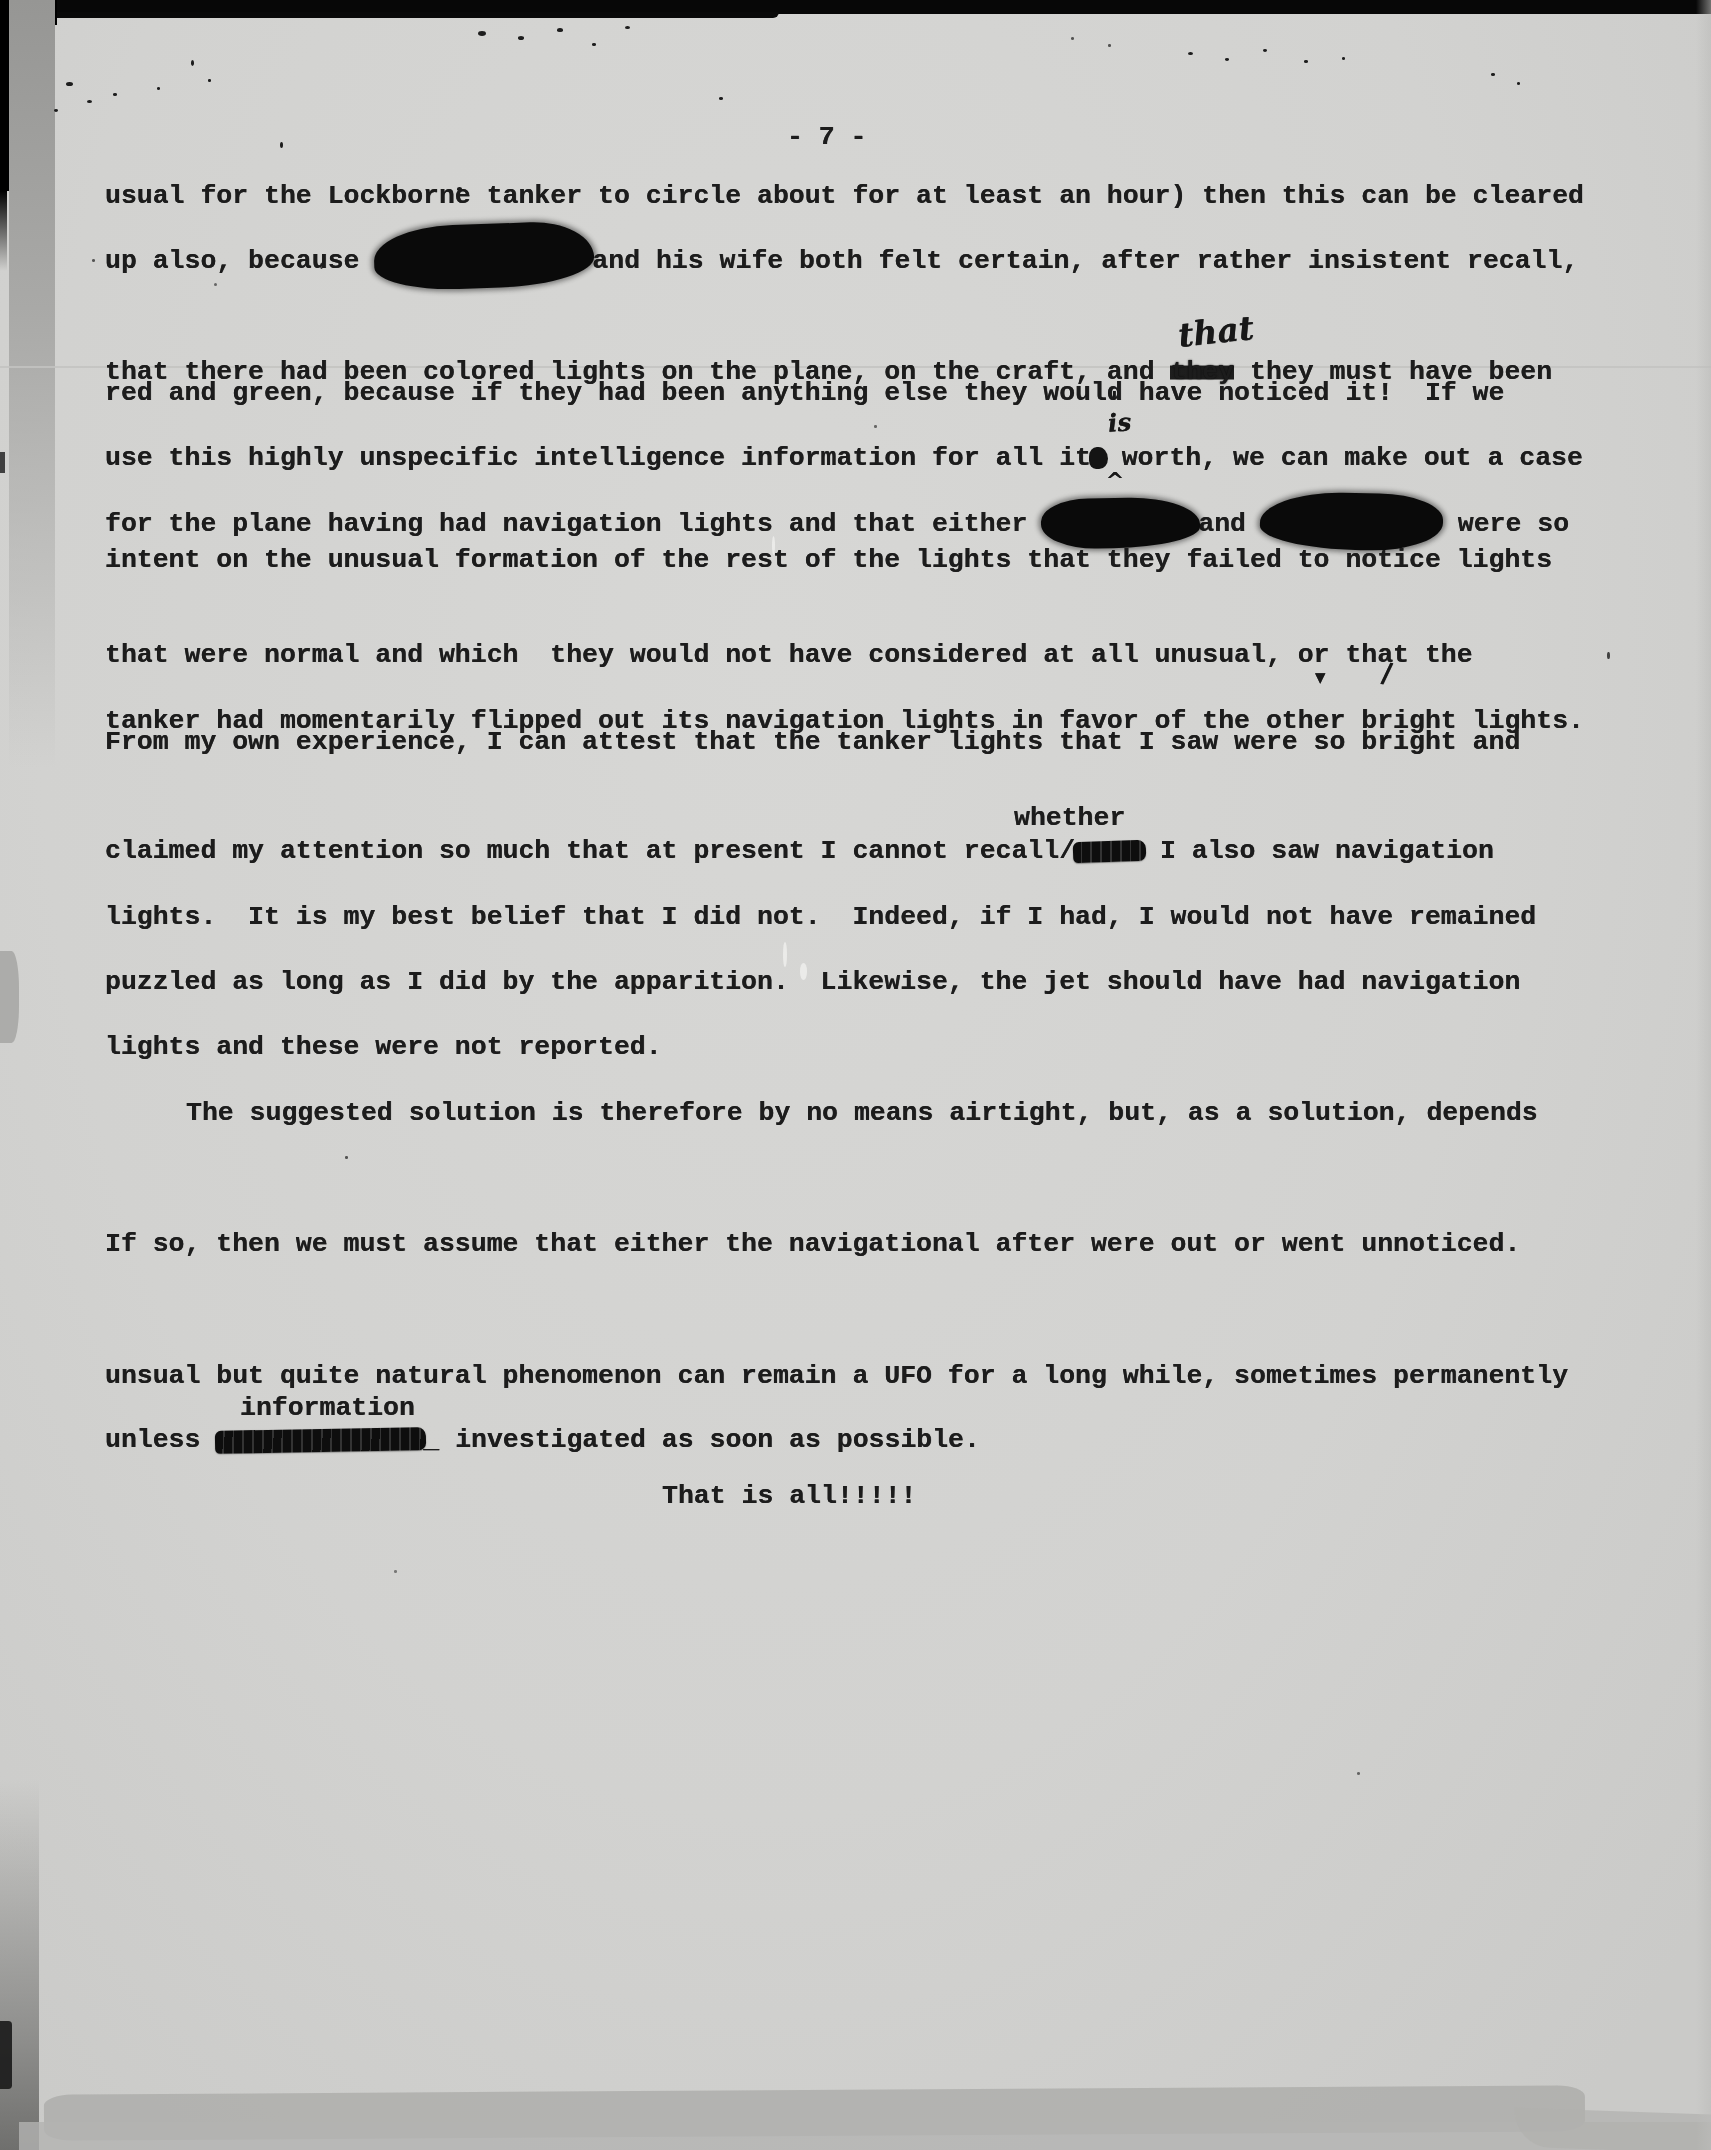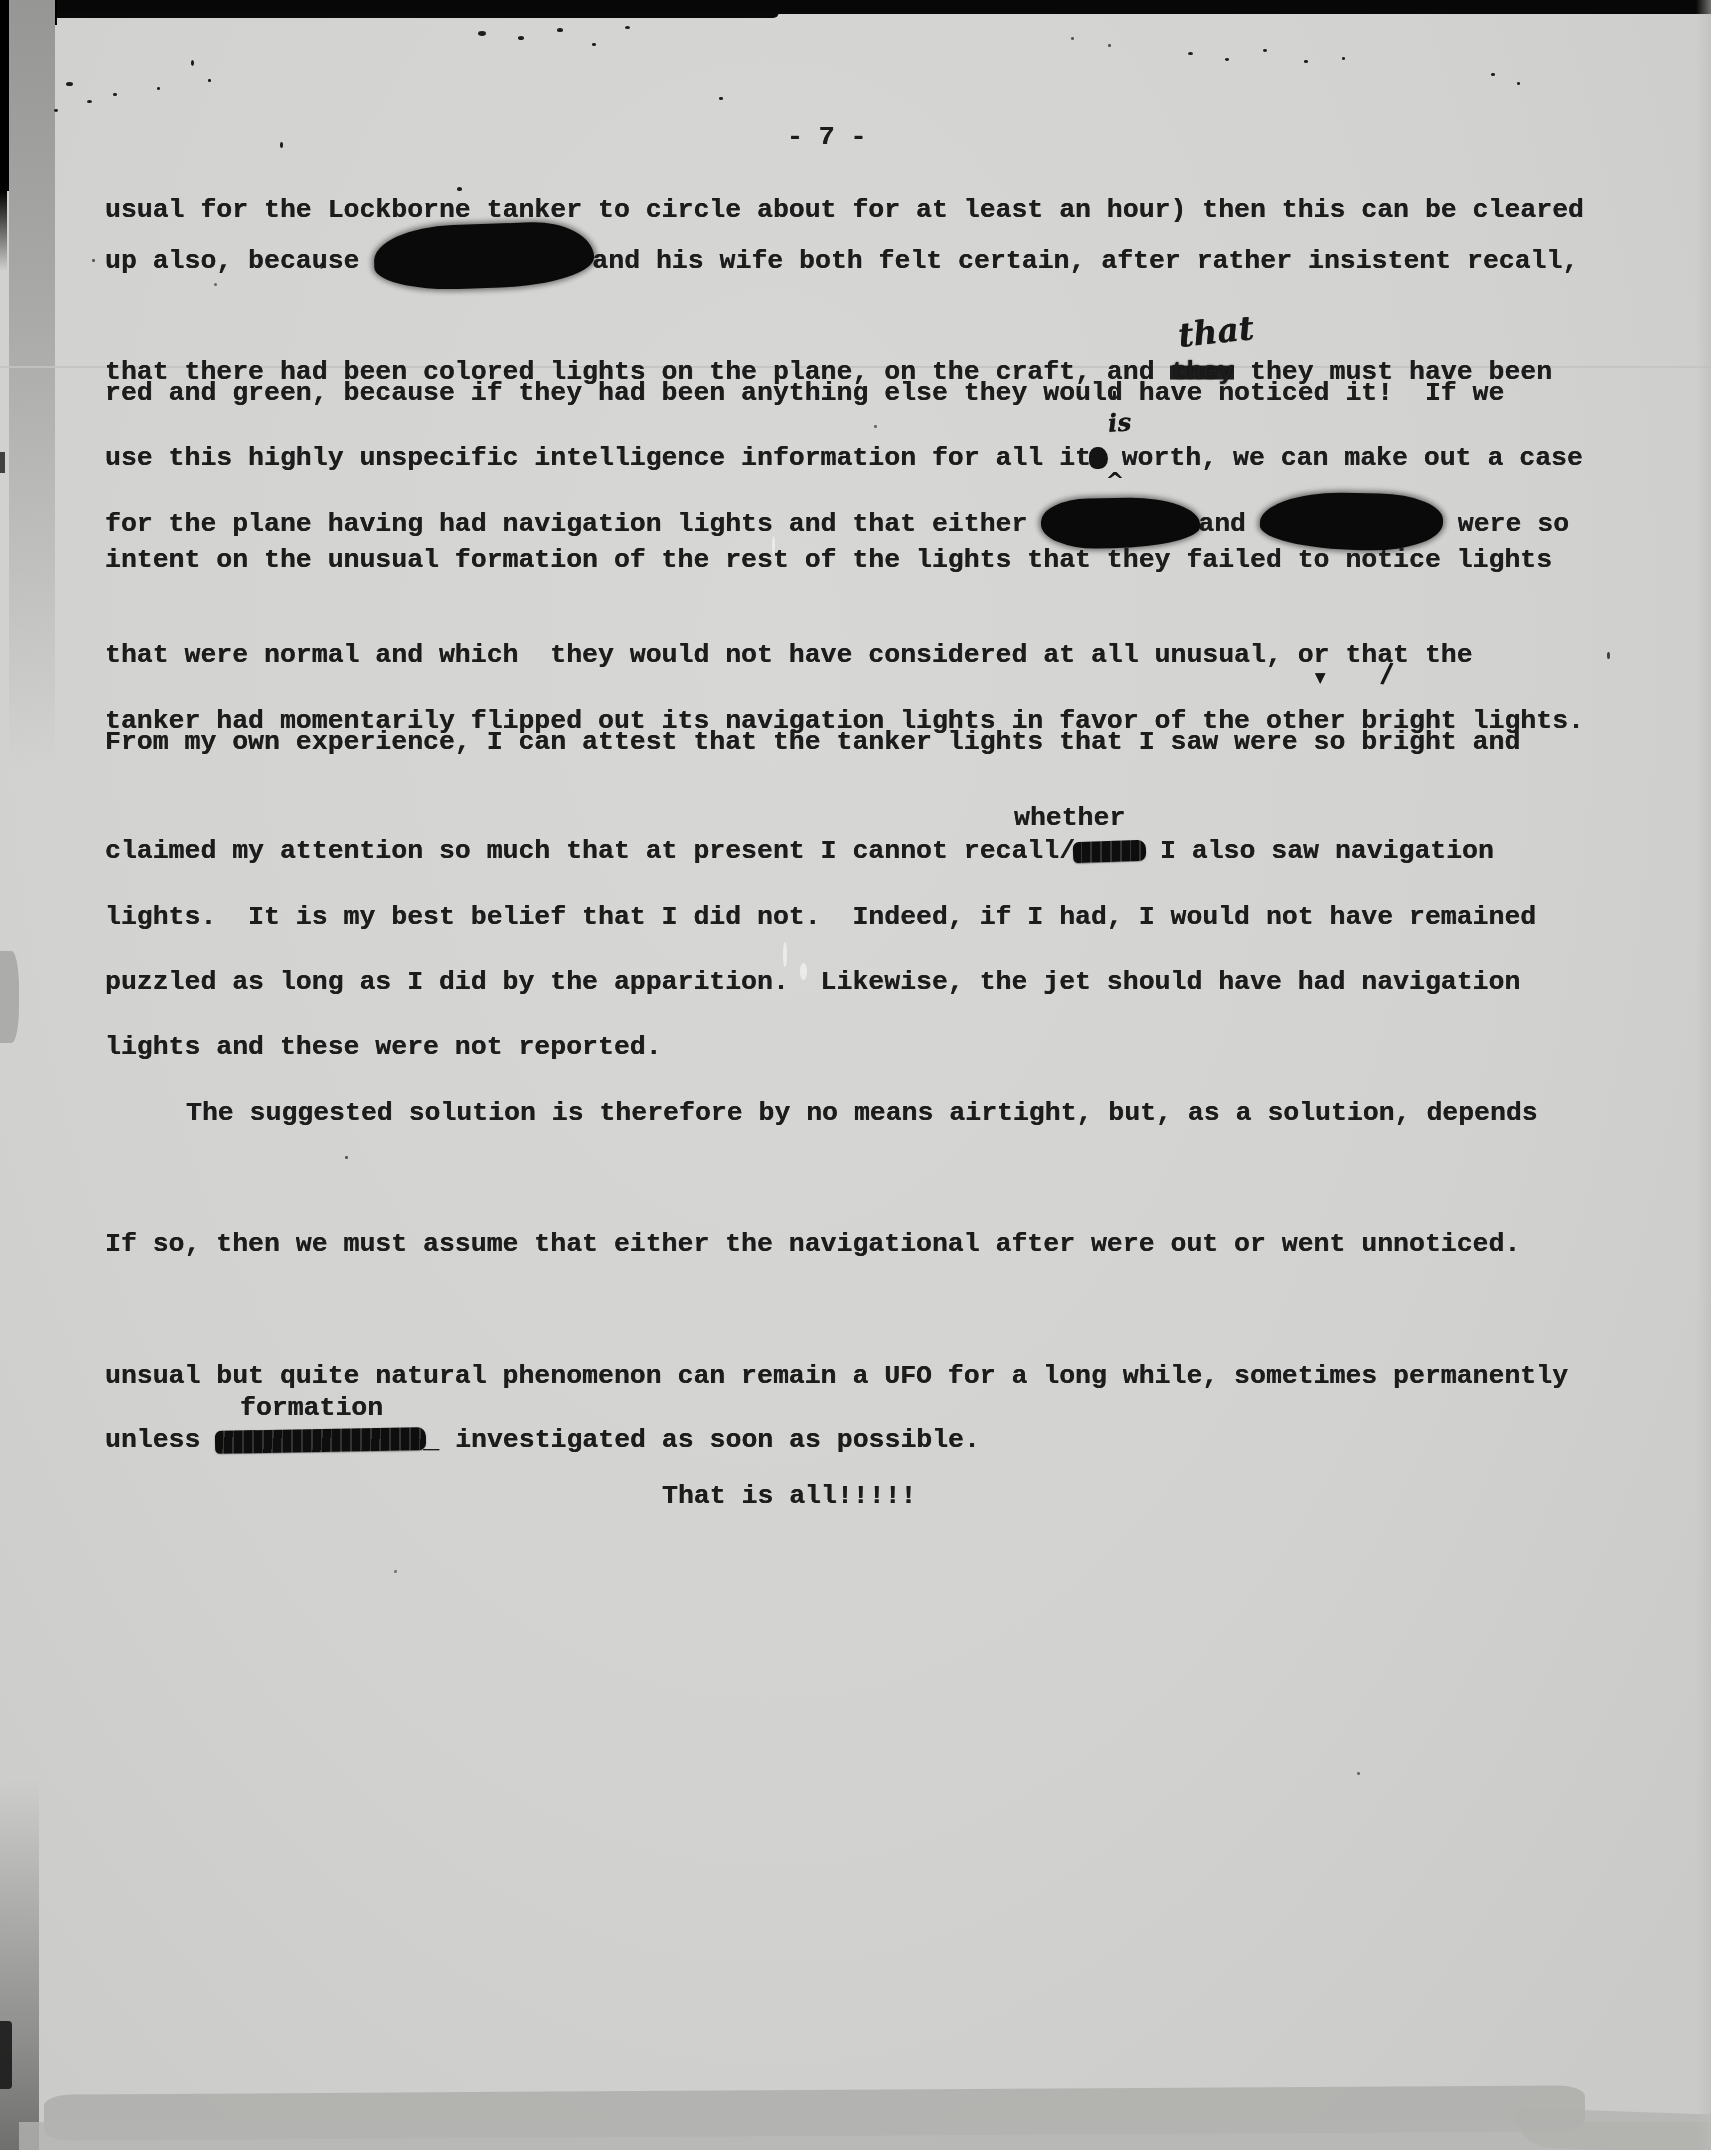"usual for the Lockborne tanker" div.line { top: 196px -> 182px }
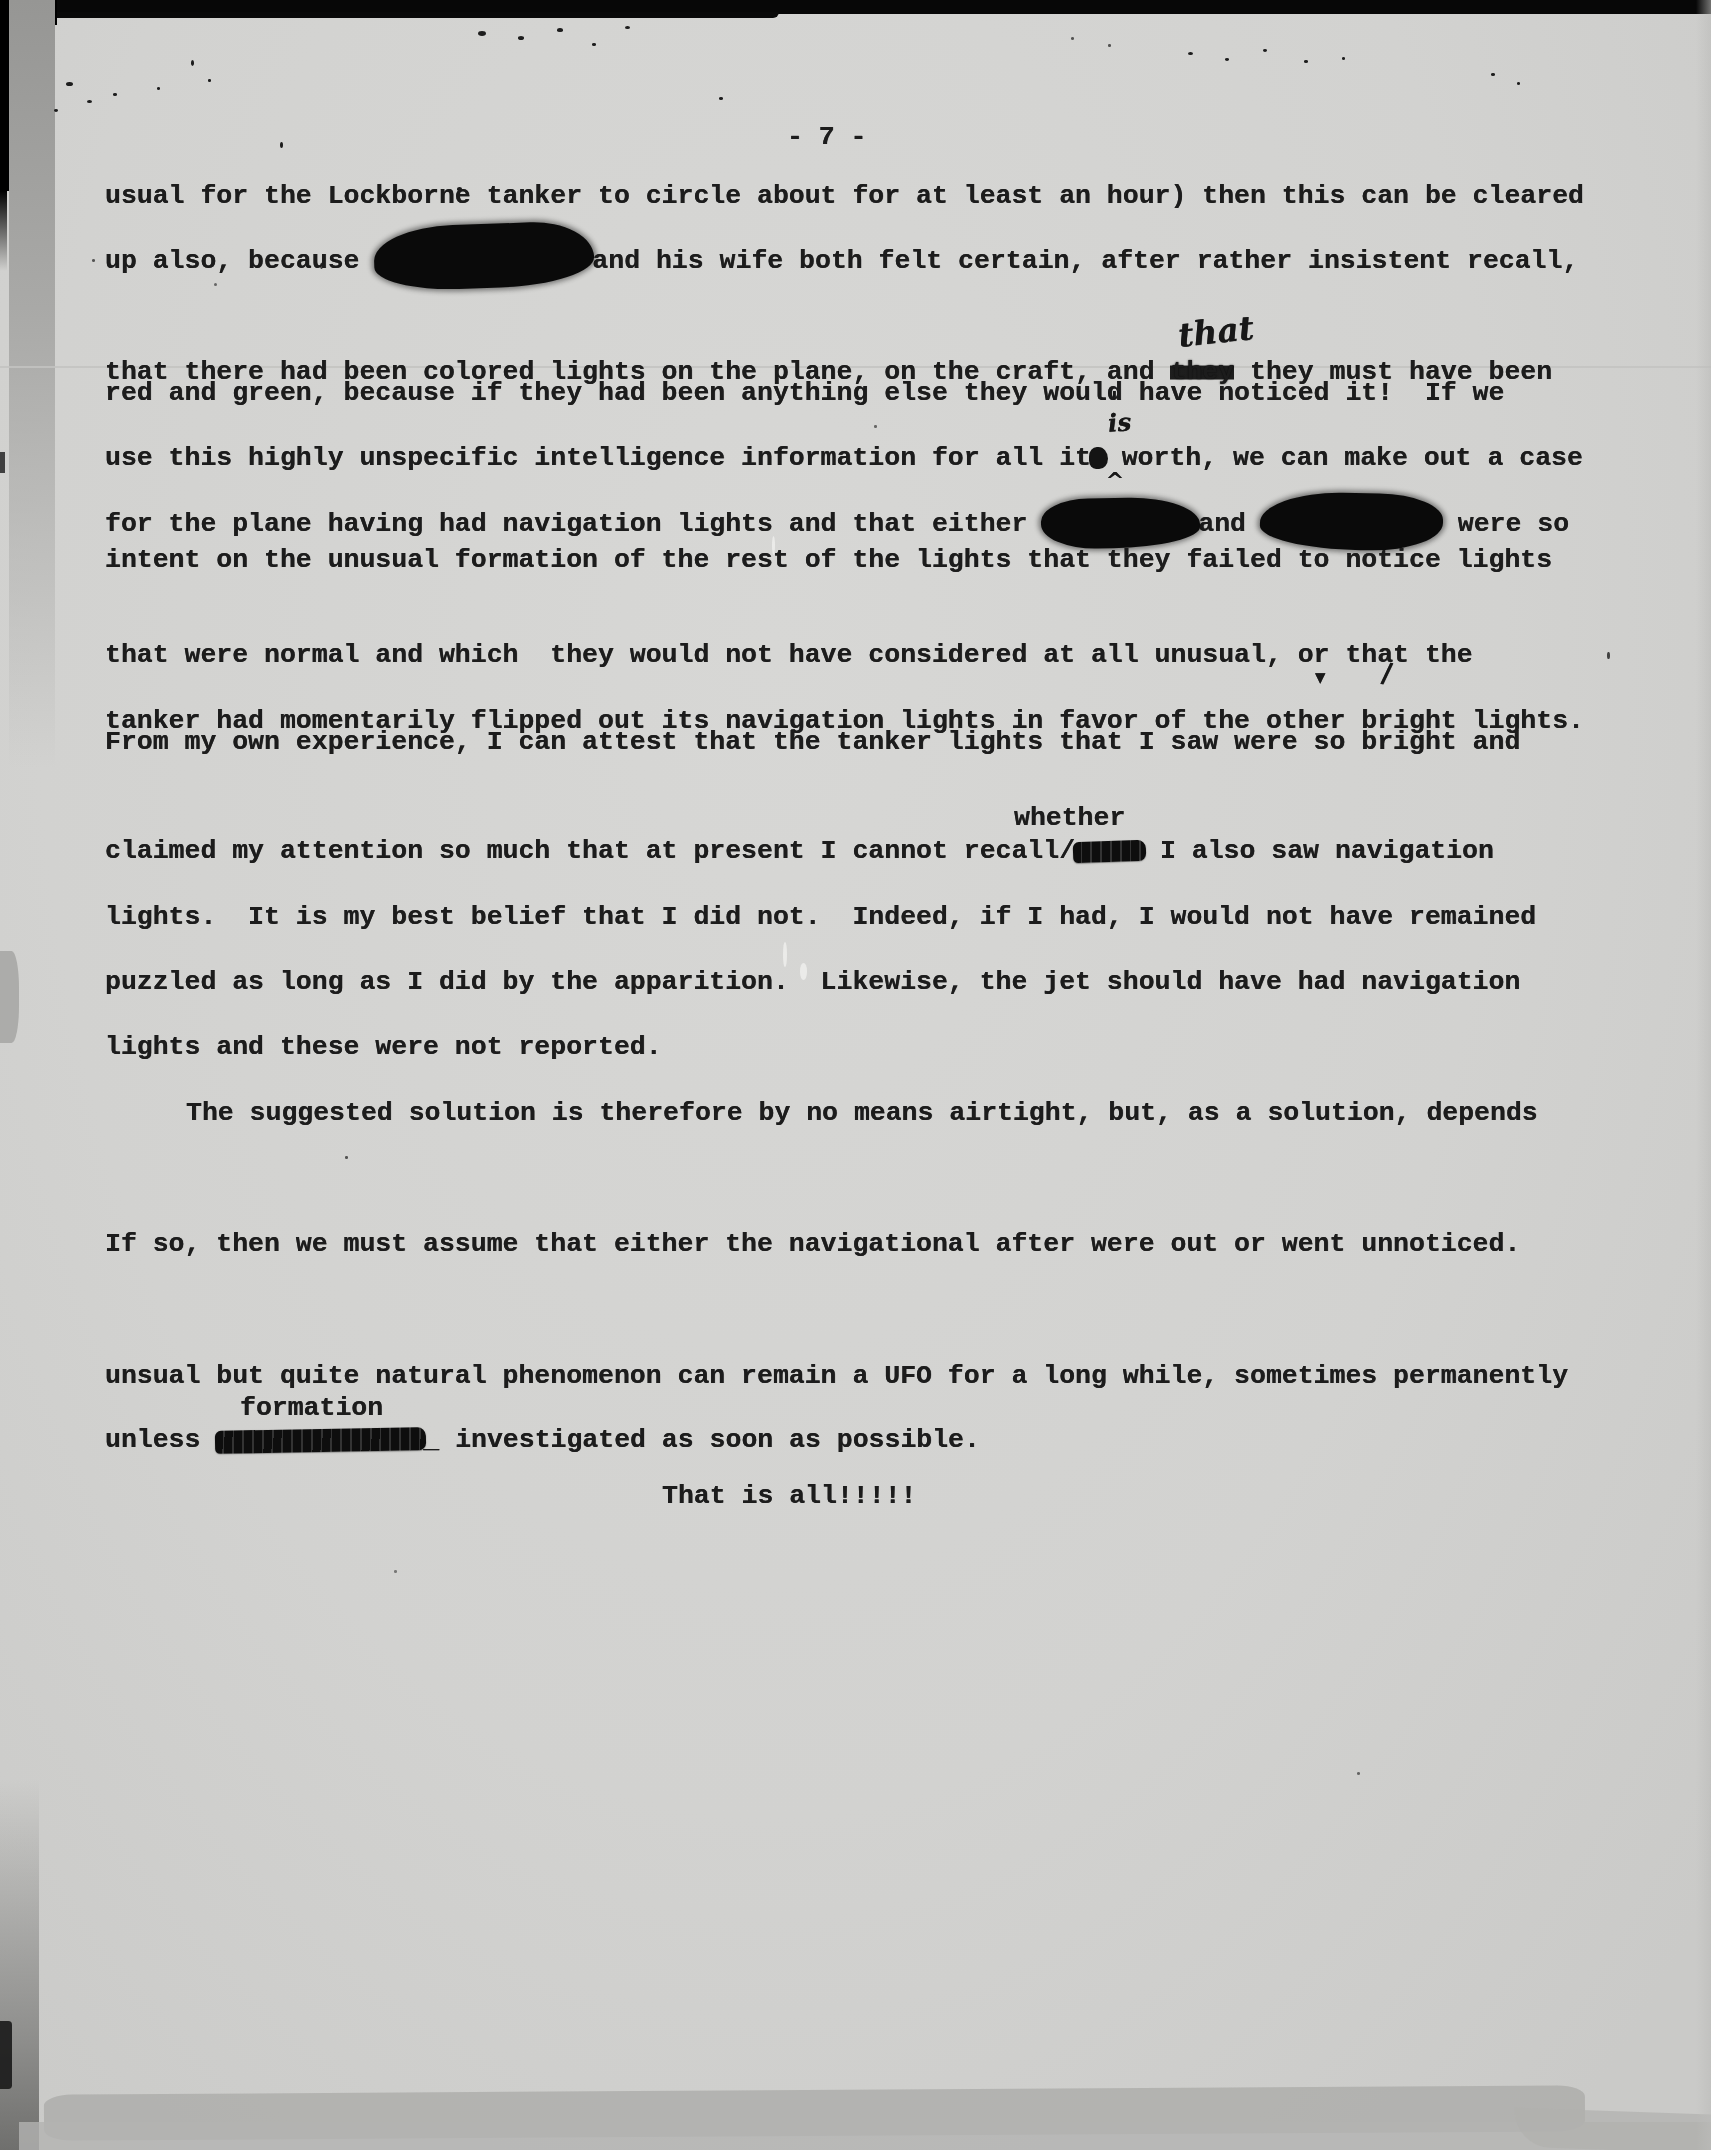"formation" span.t { text: formation -> information }
